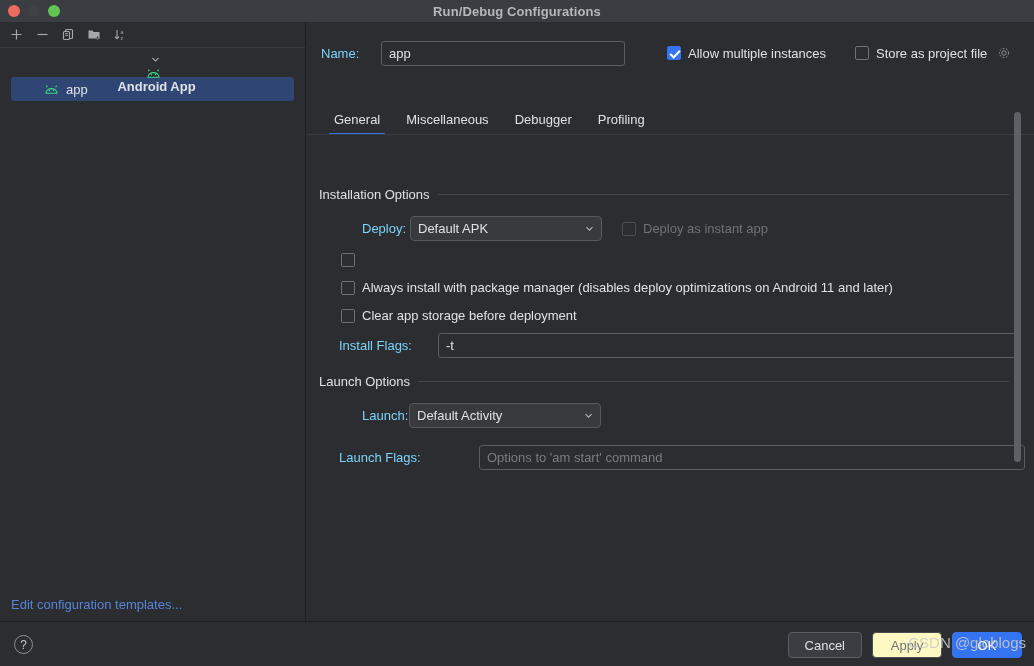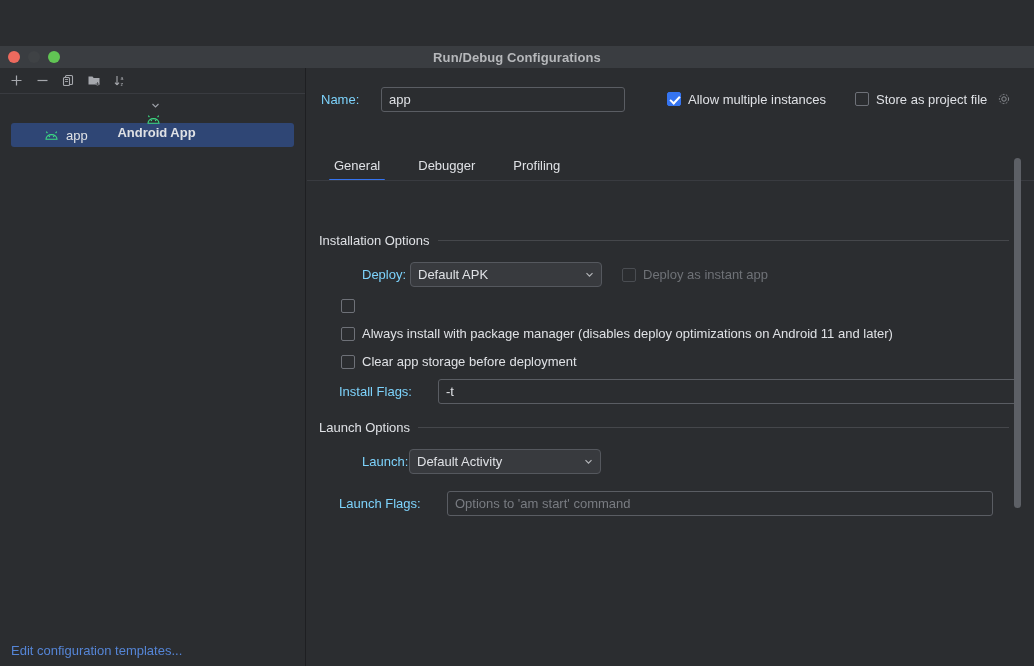"Run/Debug Configurations" #app { margin-top: 46px -> none }
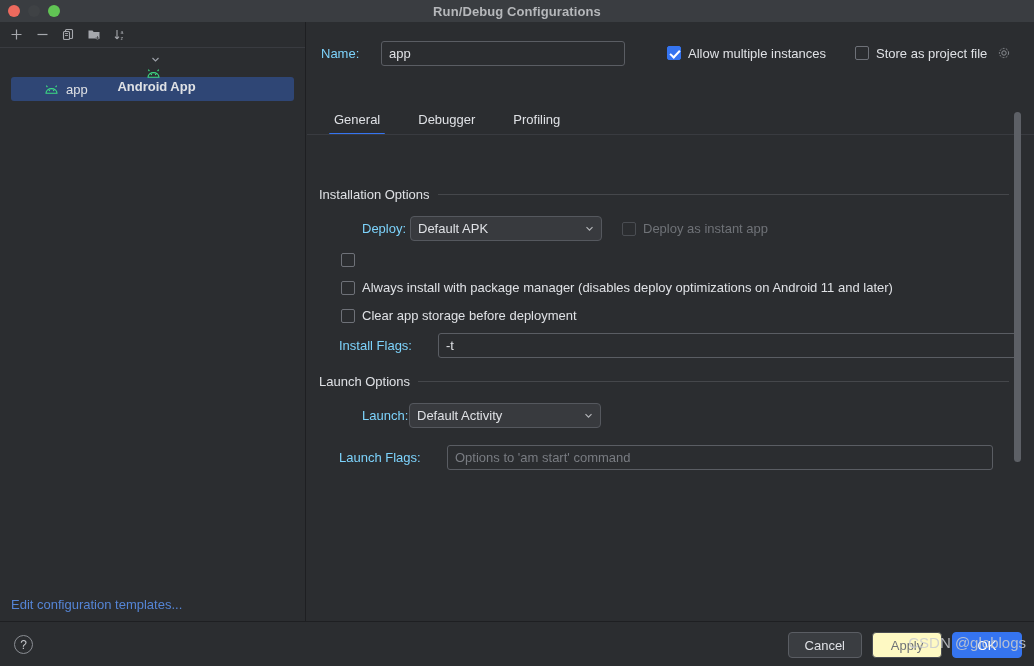"General" .tabs { gap: 12px -> 0 }
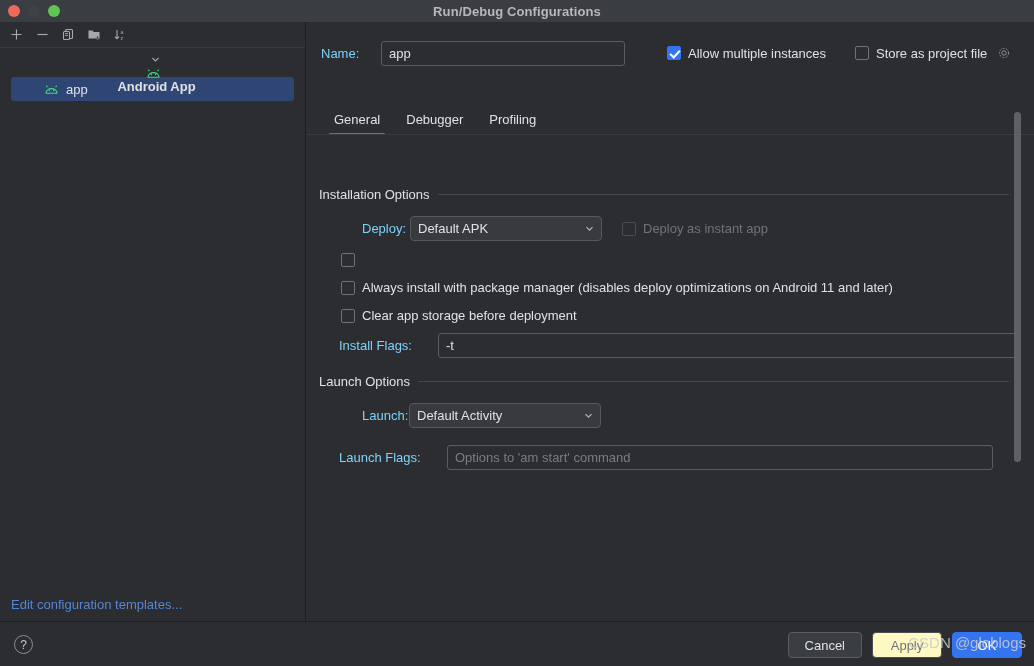"Miscellaneous" div.tab { html: none -> <div> <span>Miscellaneous</span> </div> }
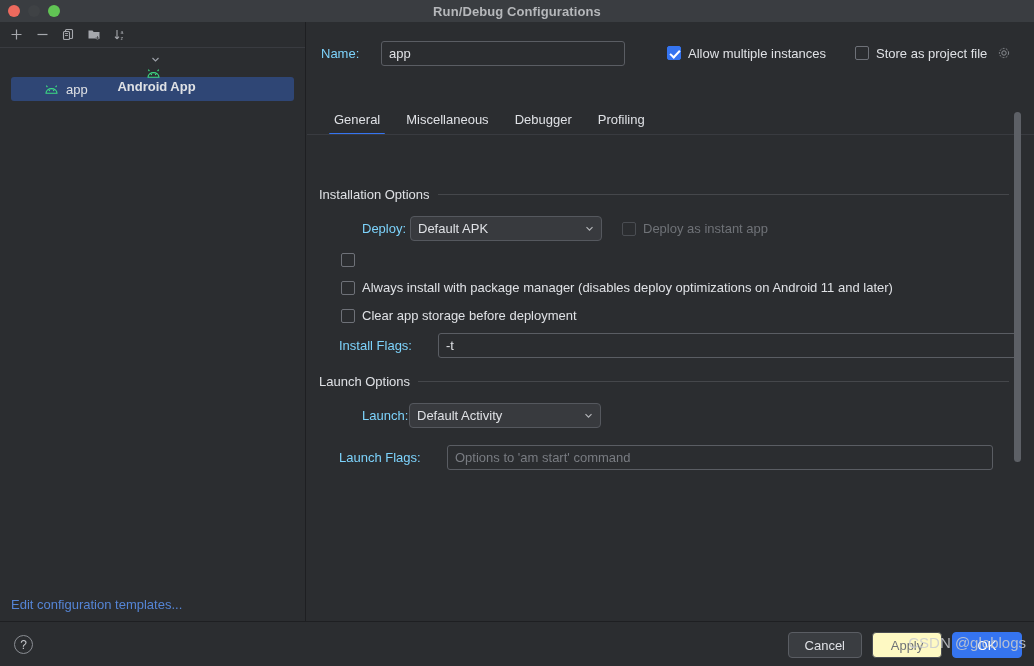"Launch Flags:" .launchflags { gap: none -> 32px }
